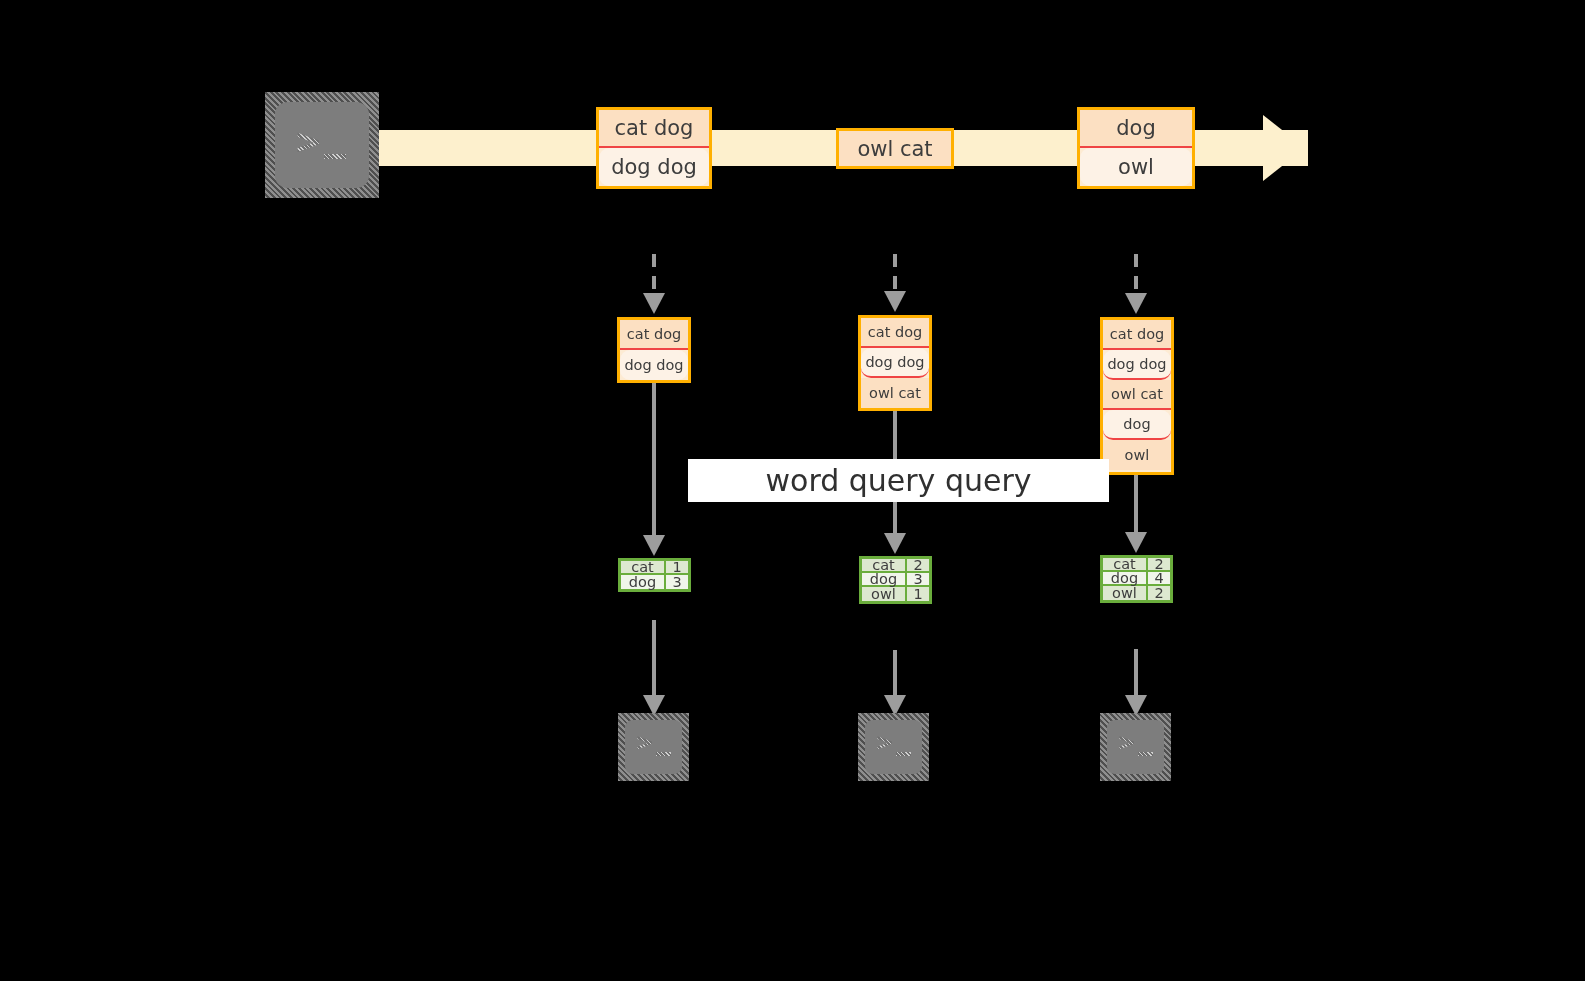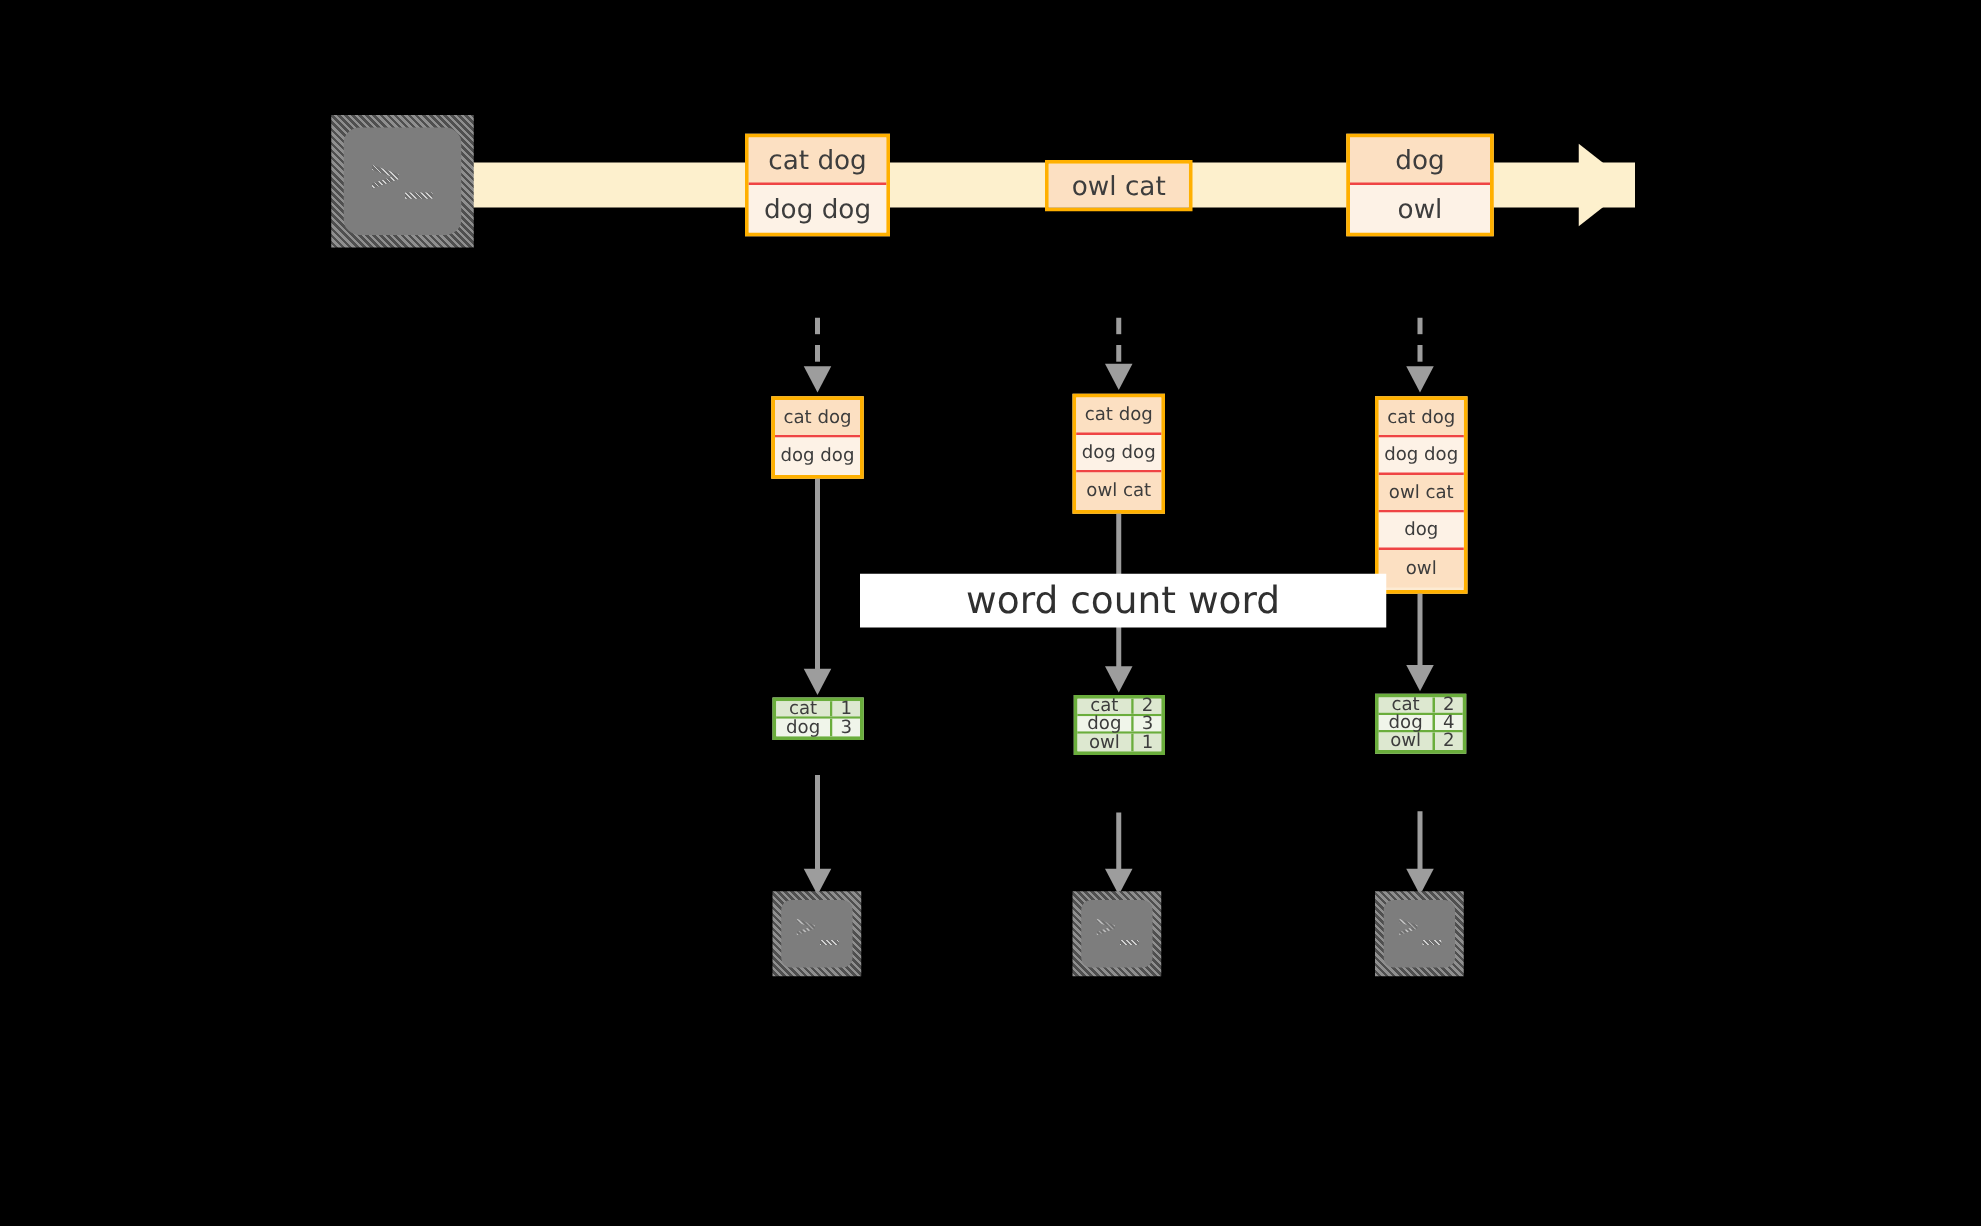"dog dog" .grow.light { border-radius: none -> 10px }
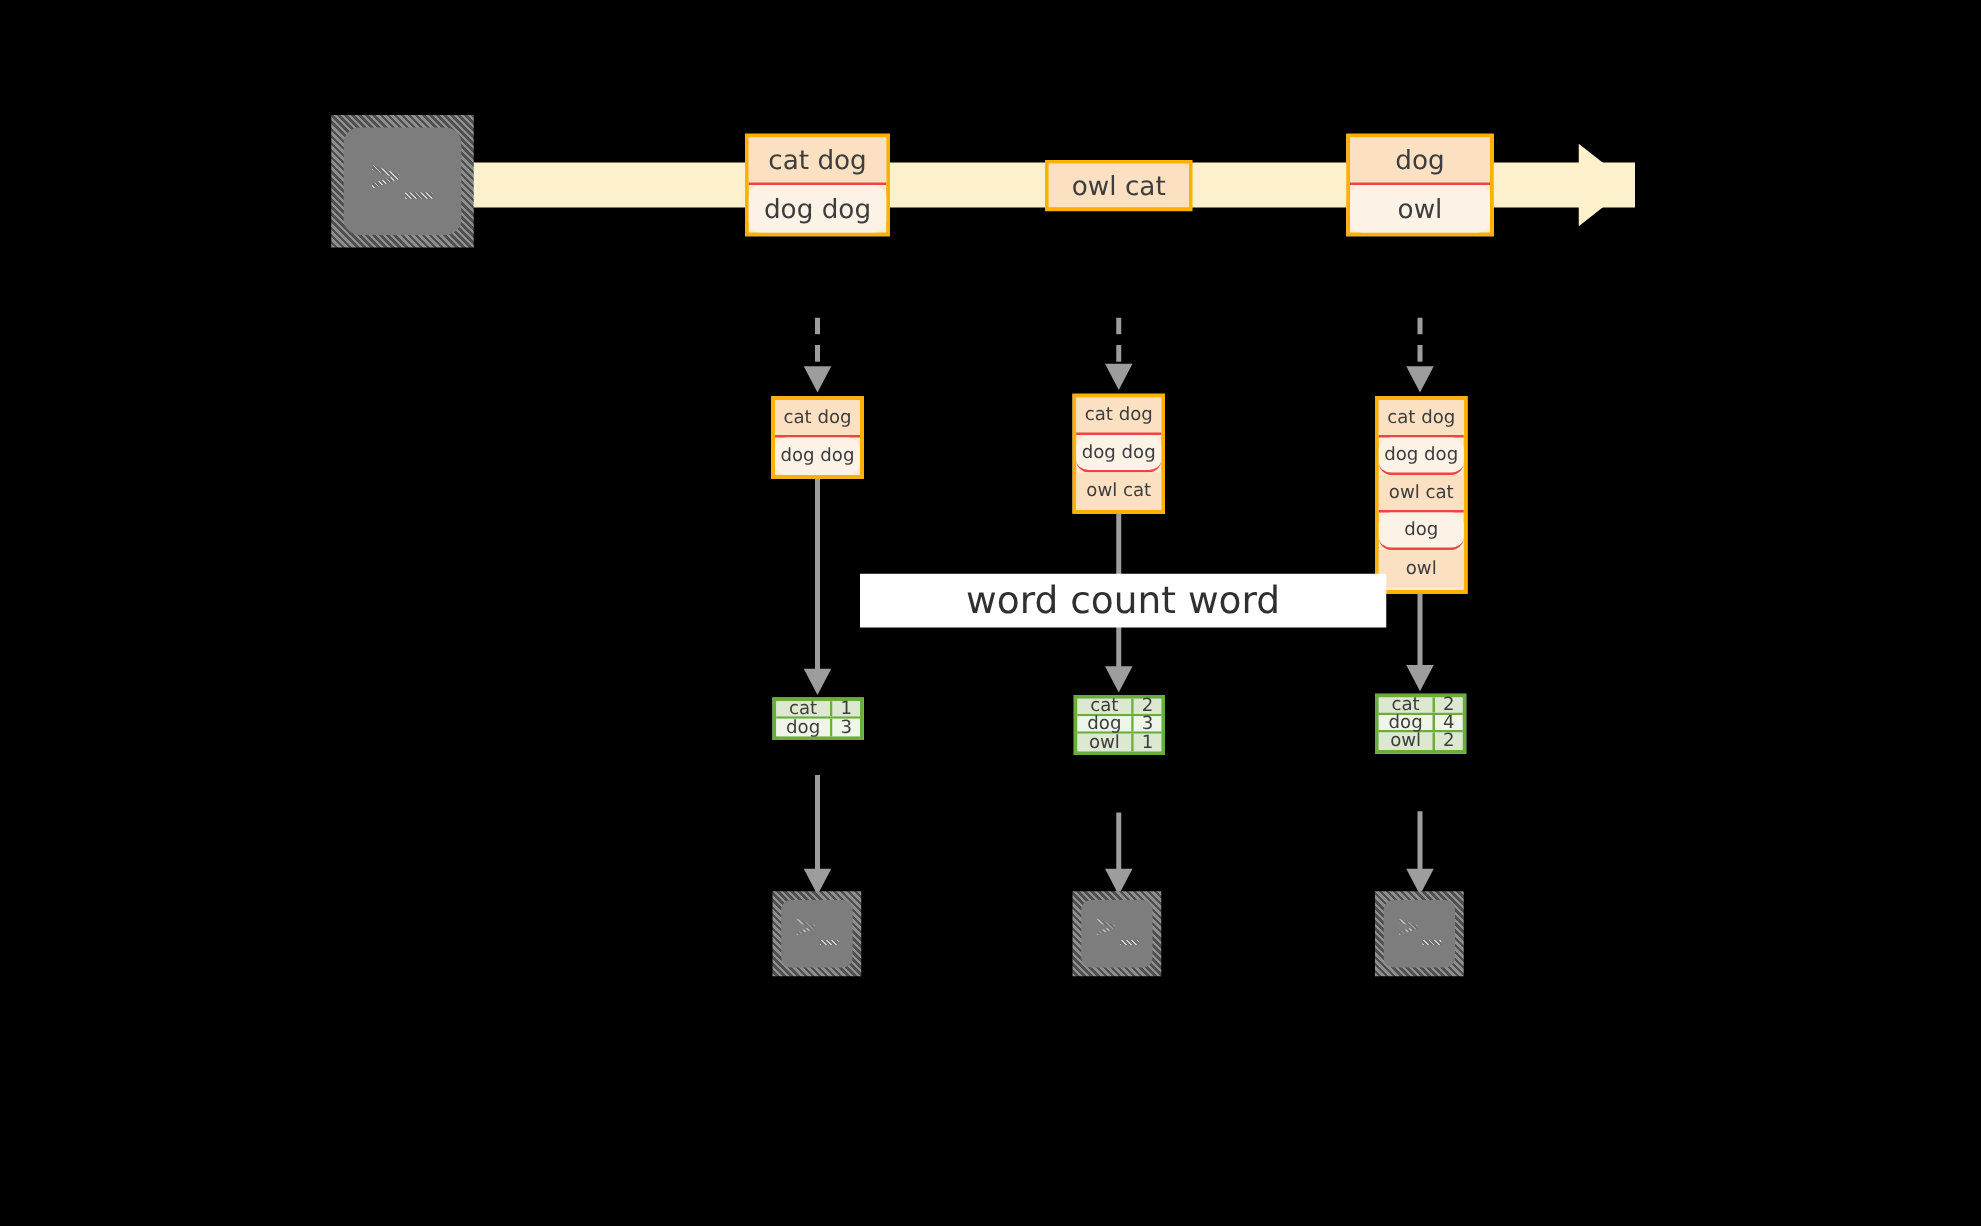"word count word" div.query-label { text: count word -> query query }
